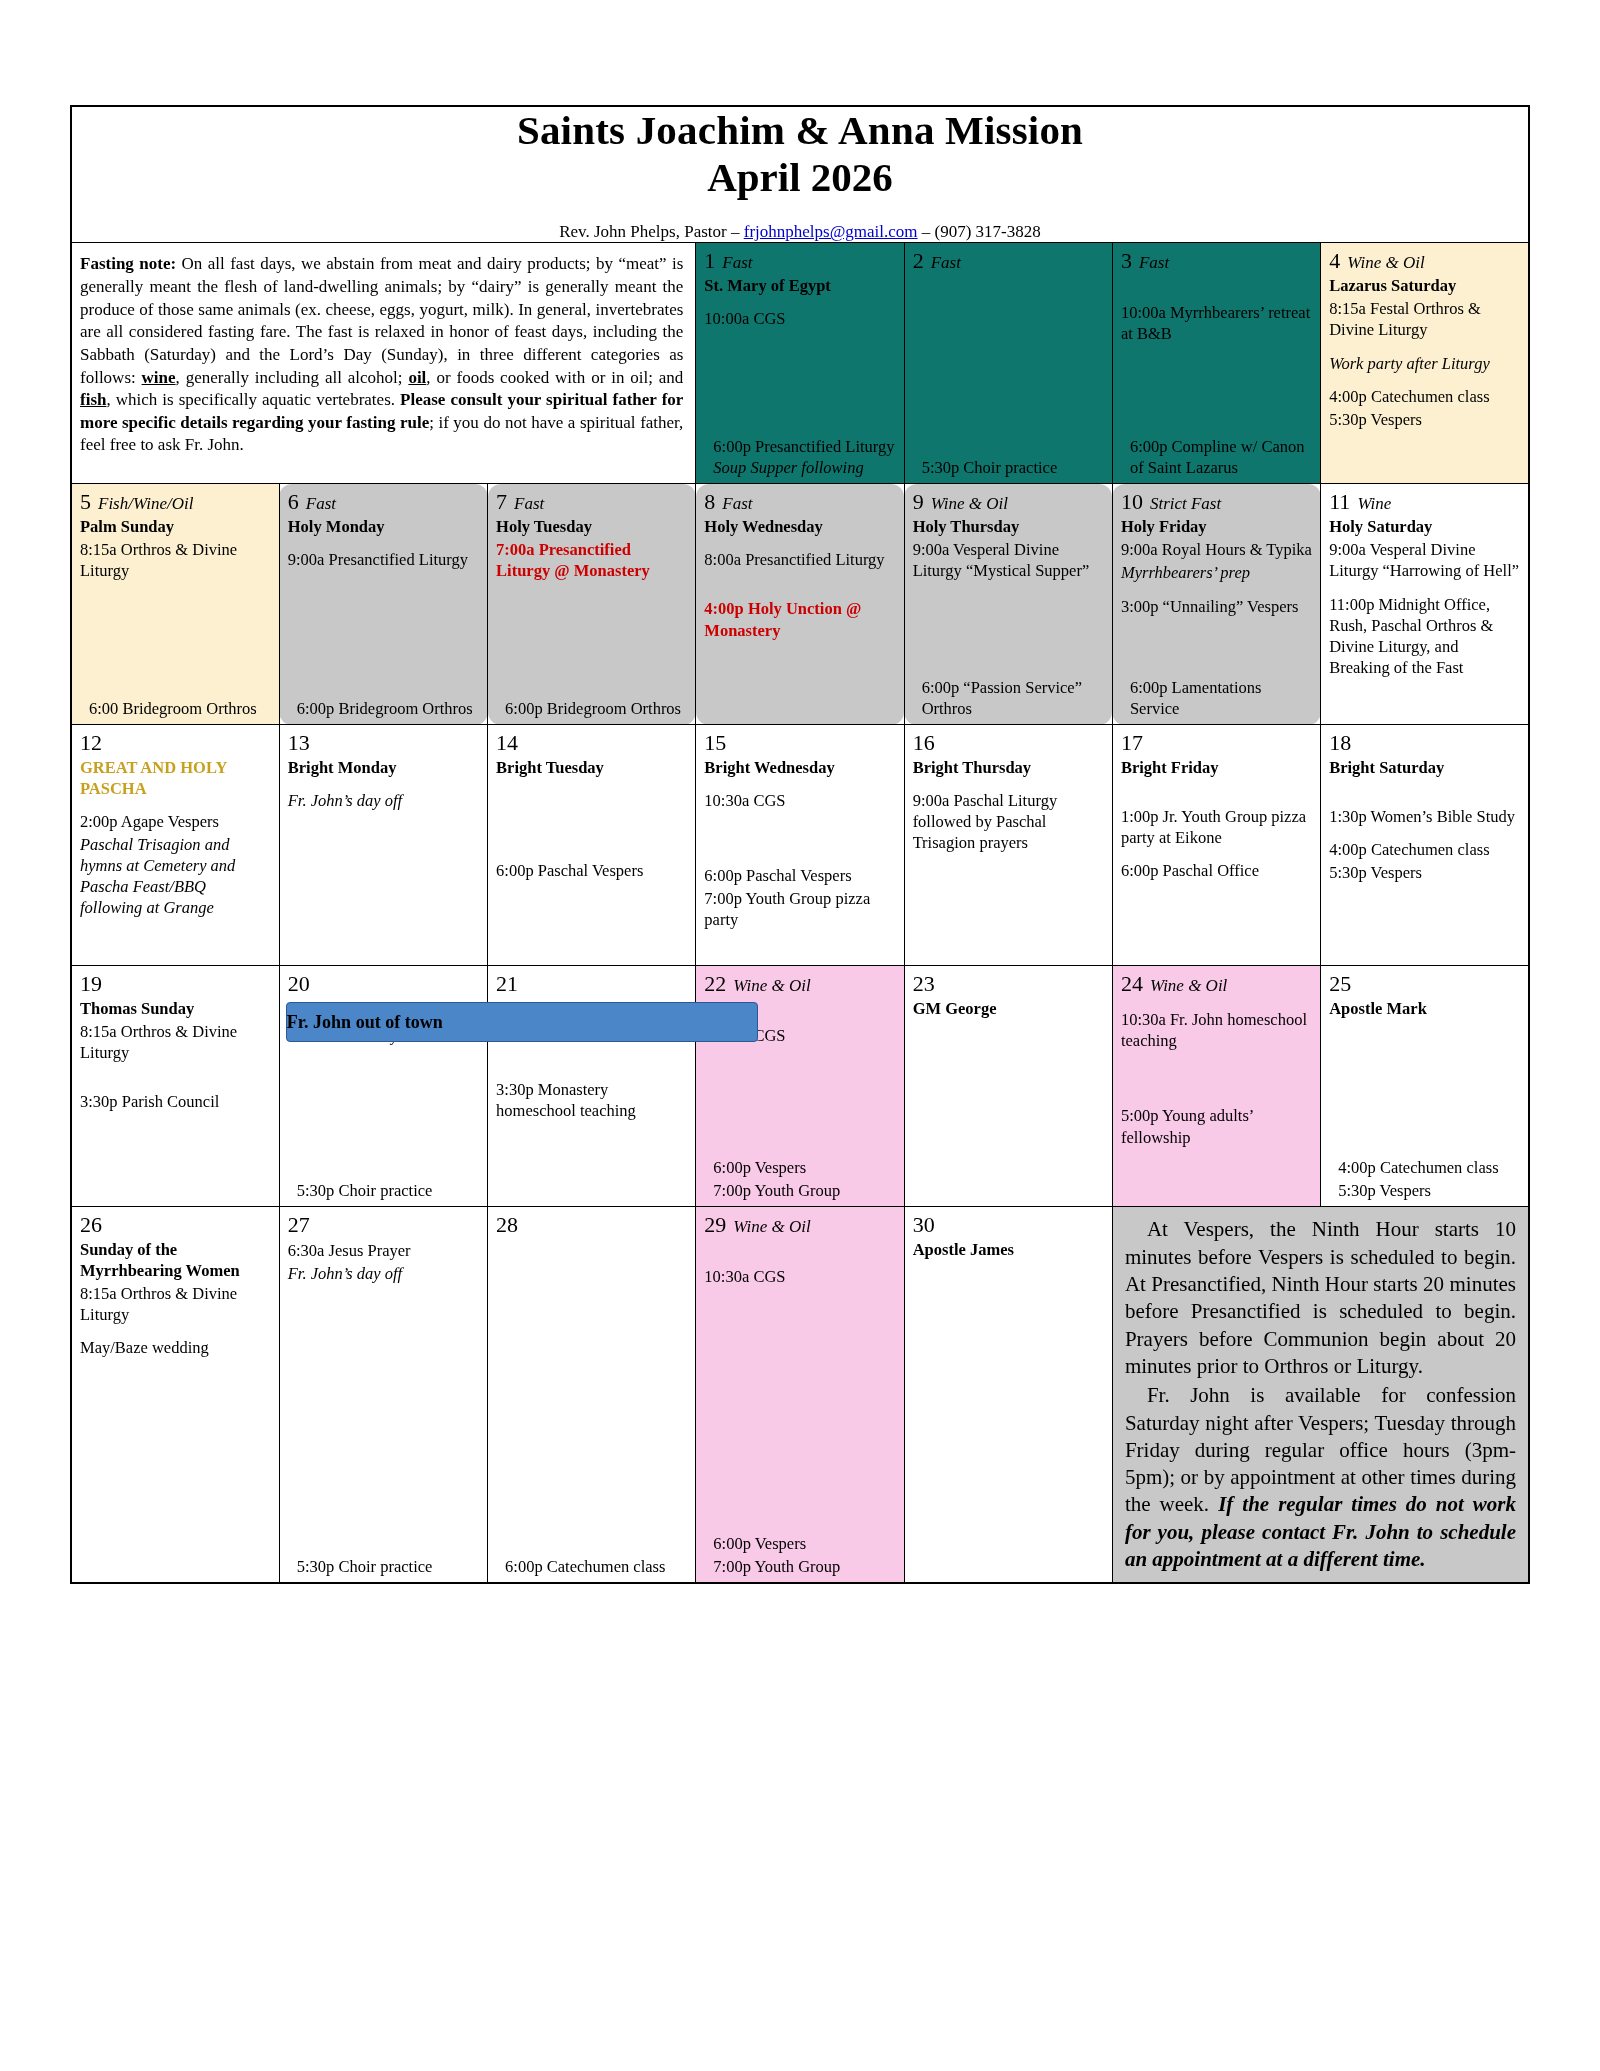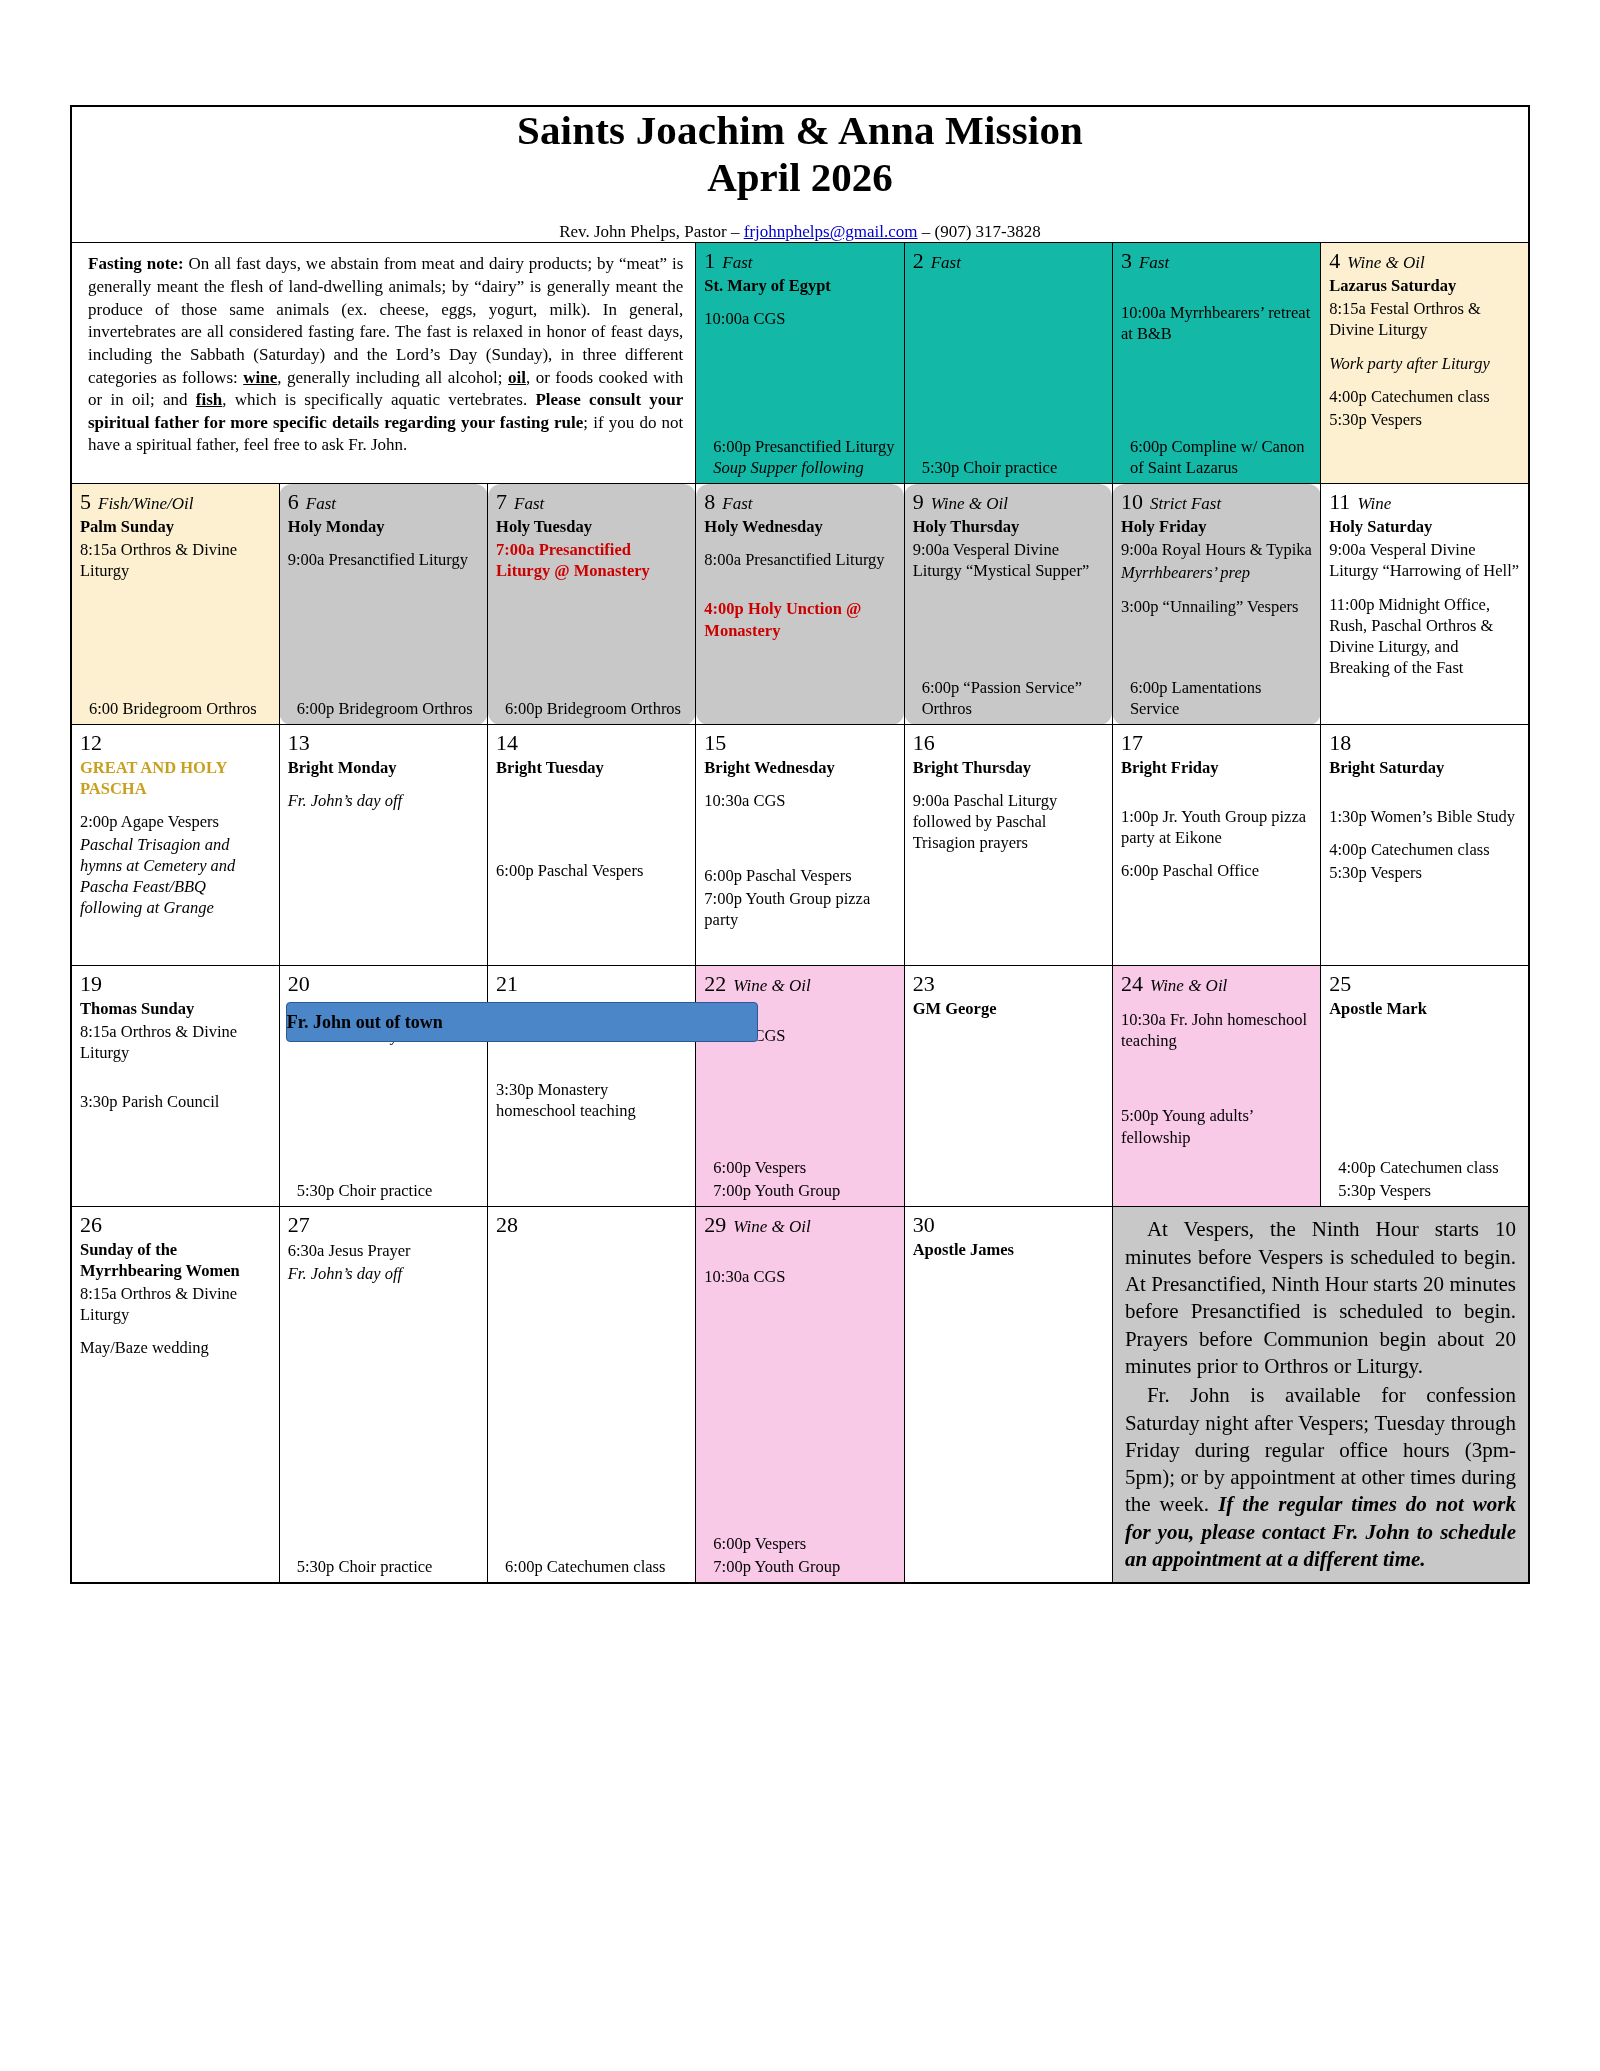"Fasting note: On all fast" .fasting-note { padding: 10px 12px 8px 16px -> 10px 12px 8px 8px }
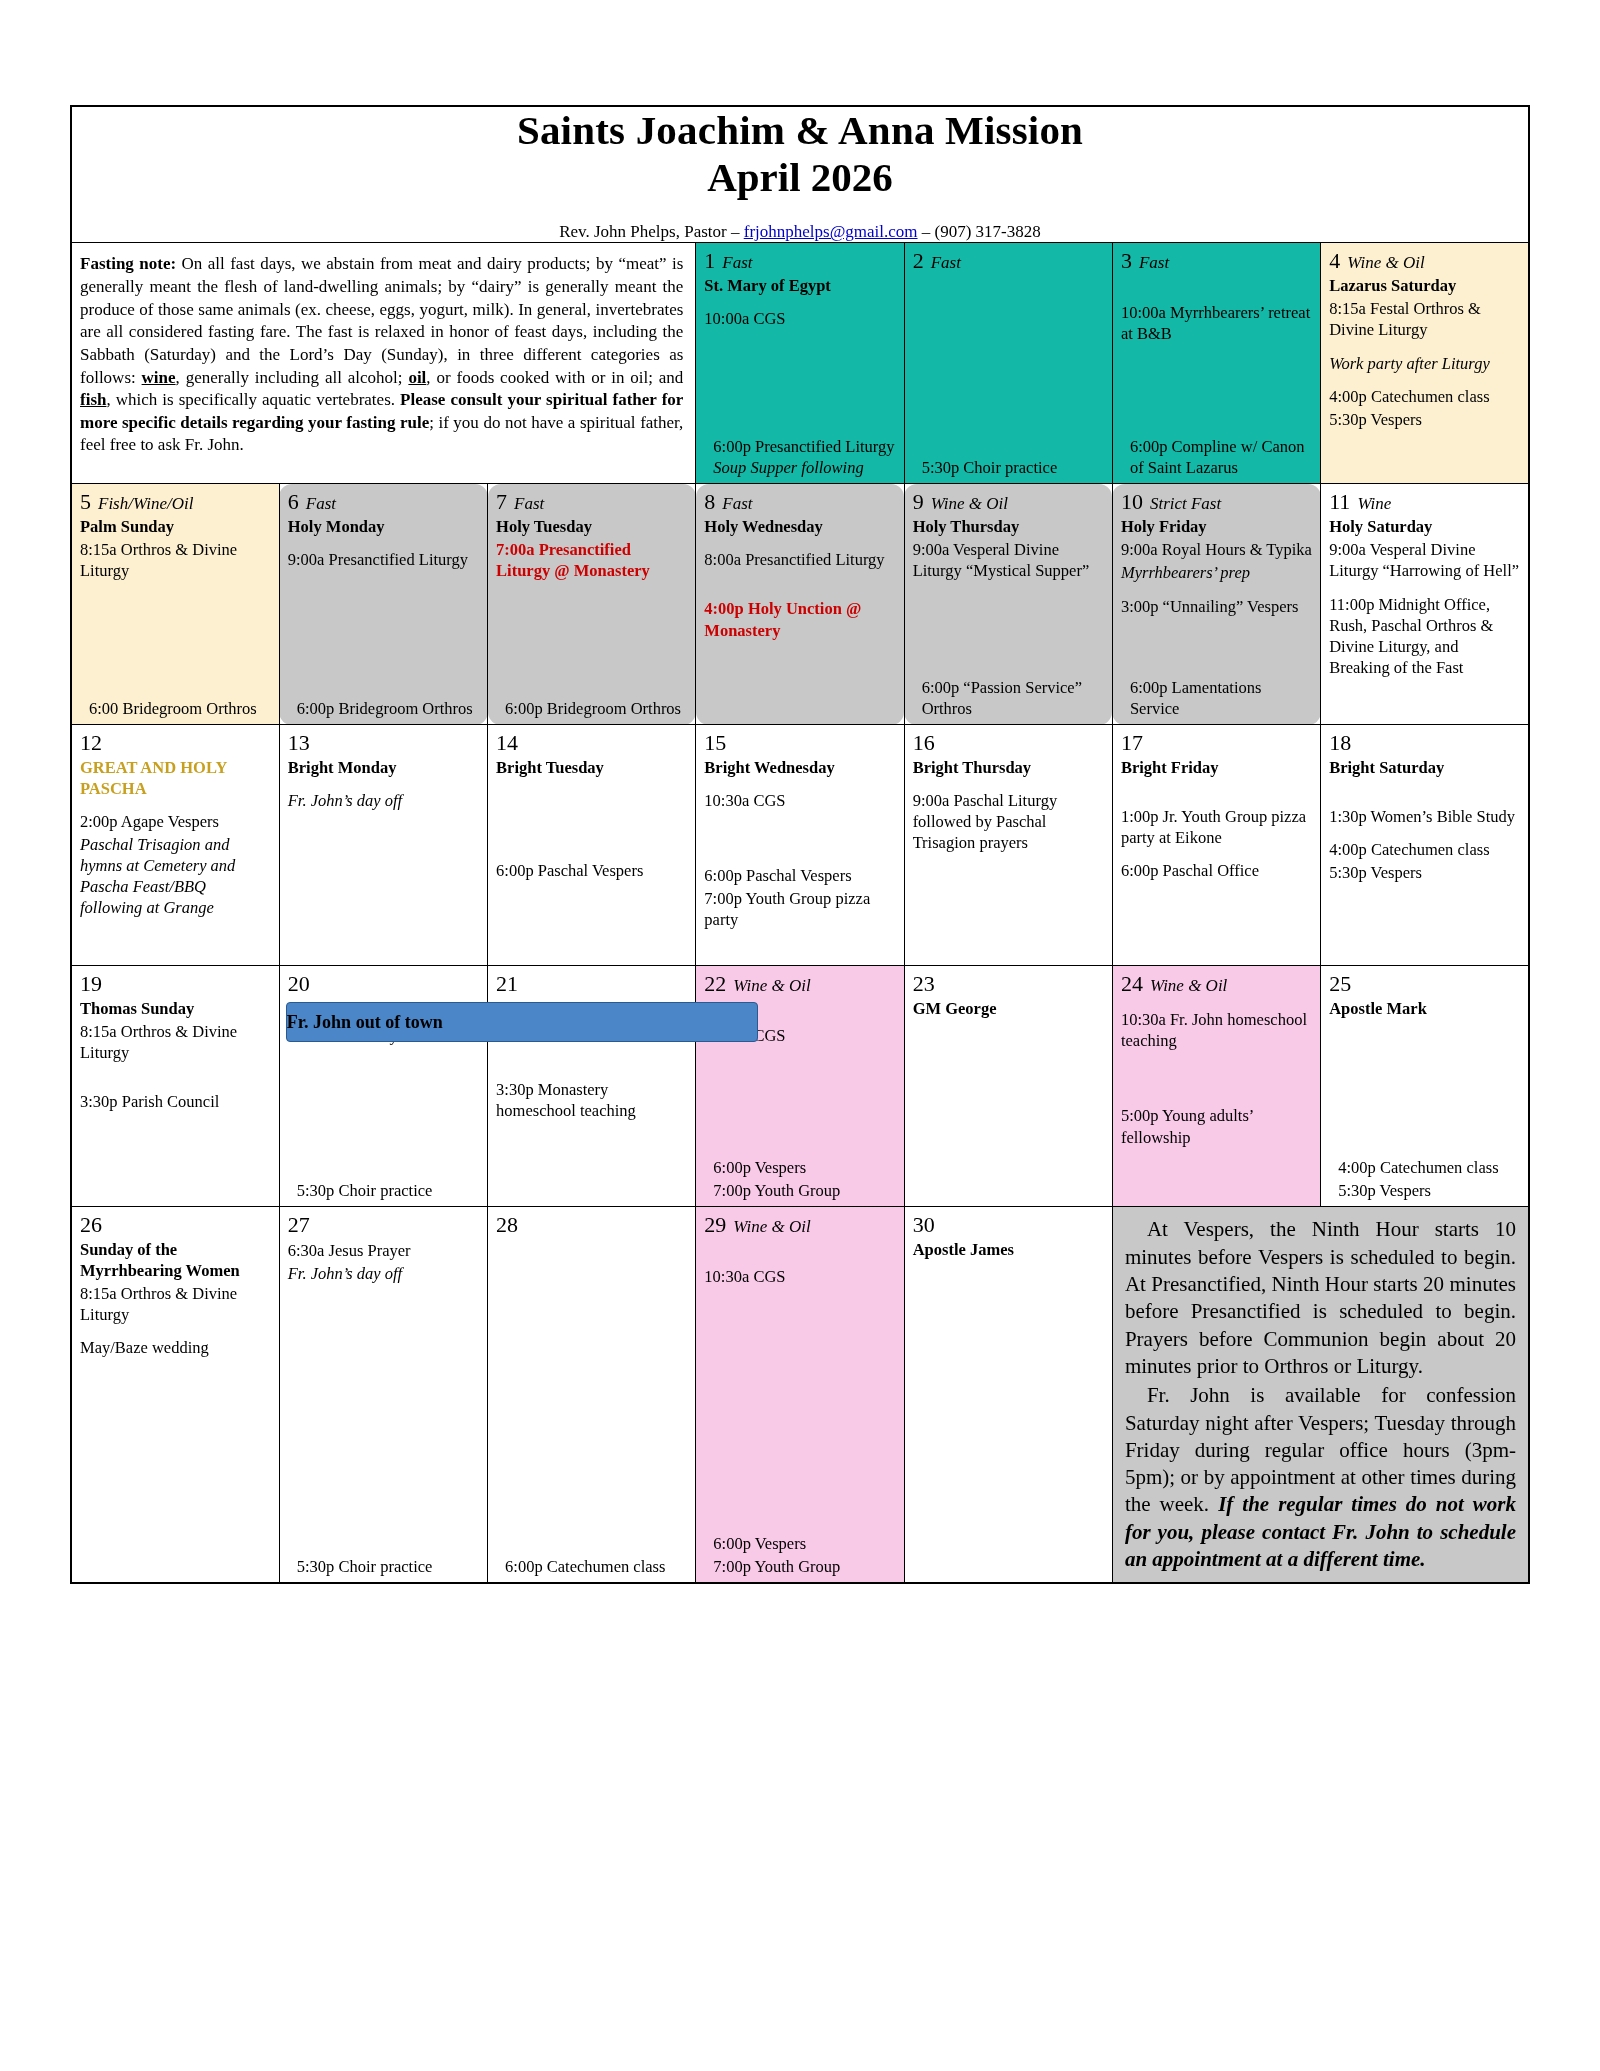"1 Fast" .c-purple { background: #14b8a6 -> #0f766e }
